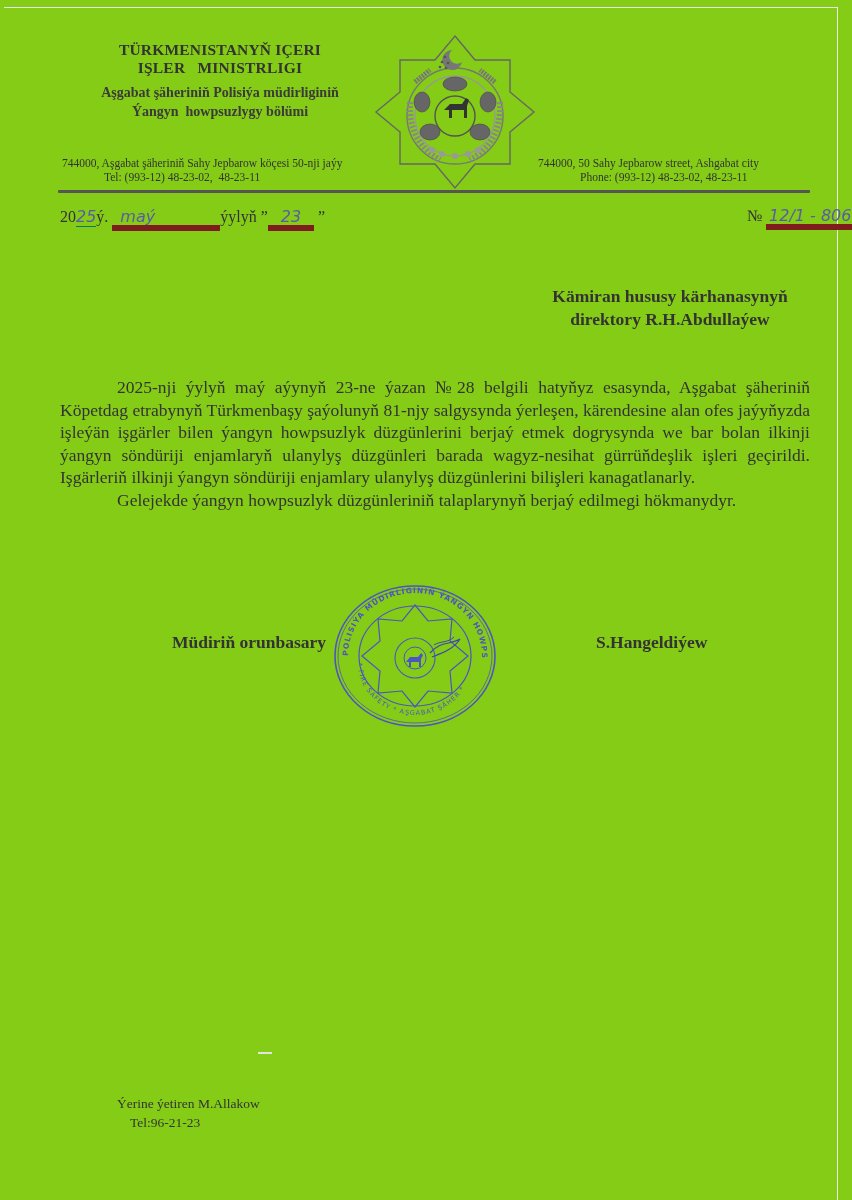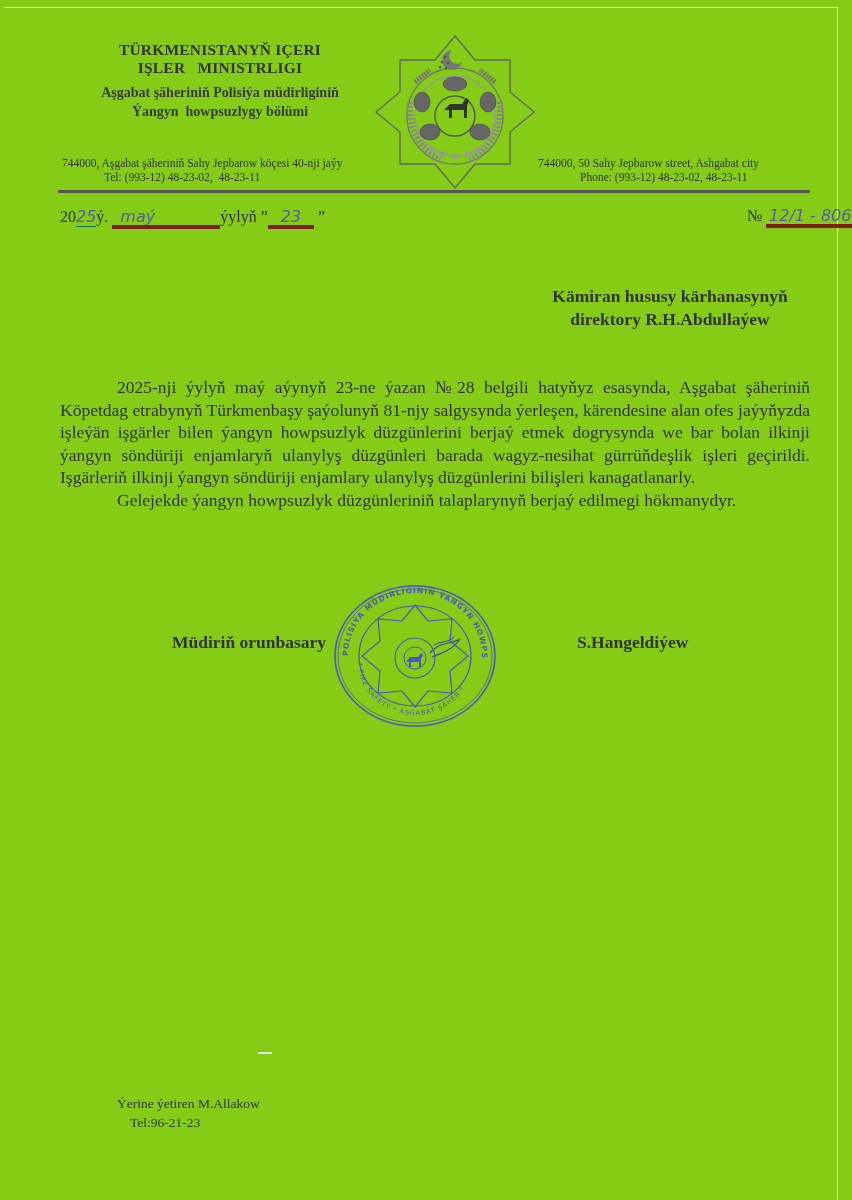"744000, Aşgabat şäheriniň Sahy Jepbarow" div { text: 40-nji -> 50-nji }
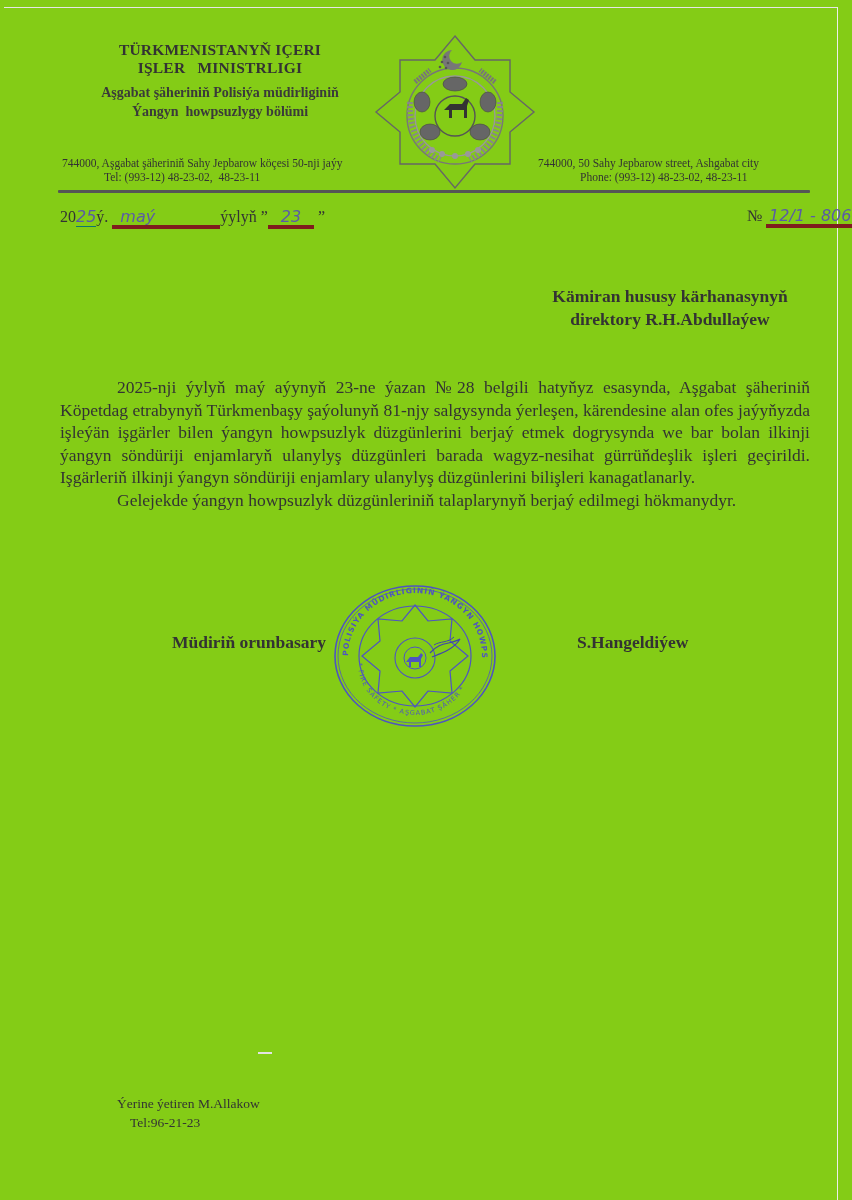"maý" .uline { border-bottom: 4px solid #7f1d1d -> 6px solid #7f1d1d }
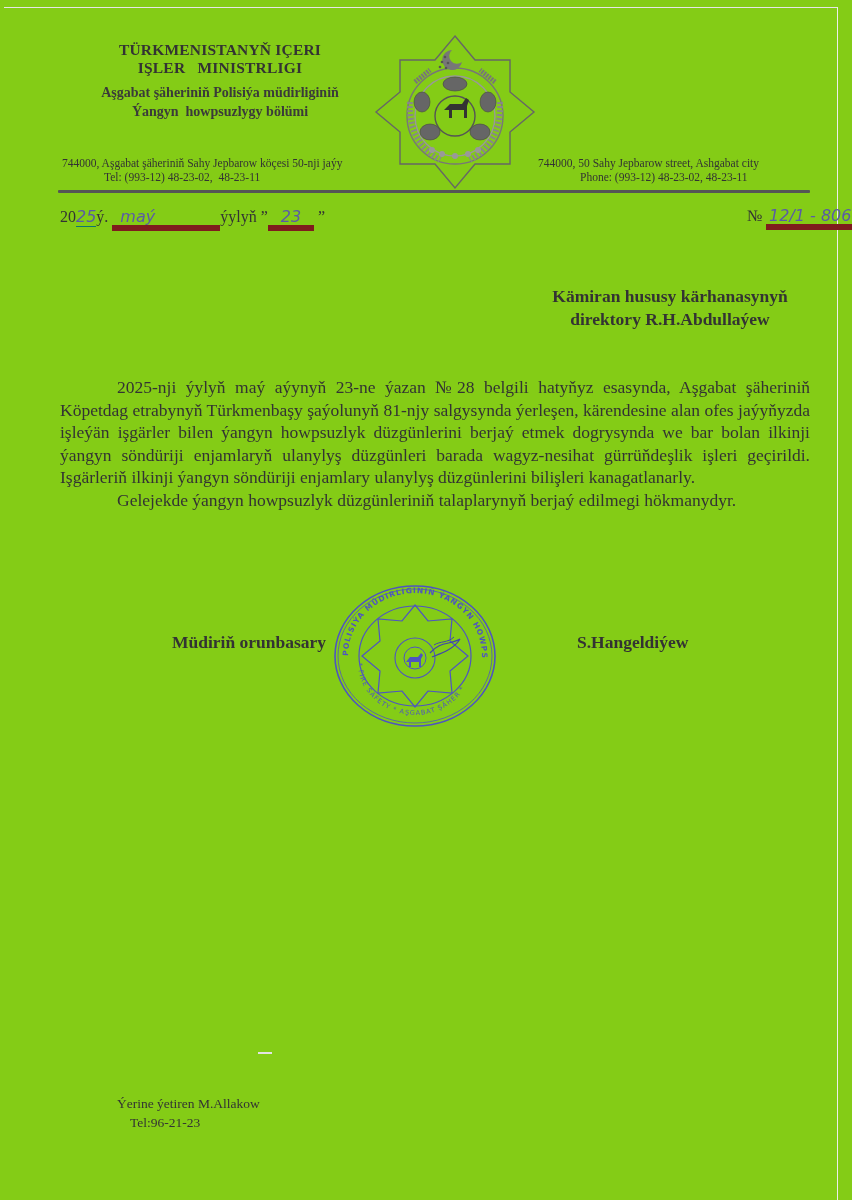"S.Hangeldiýew" .sign-name { left: 577px -> 596px }
